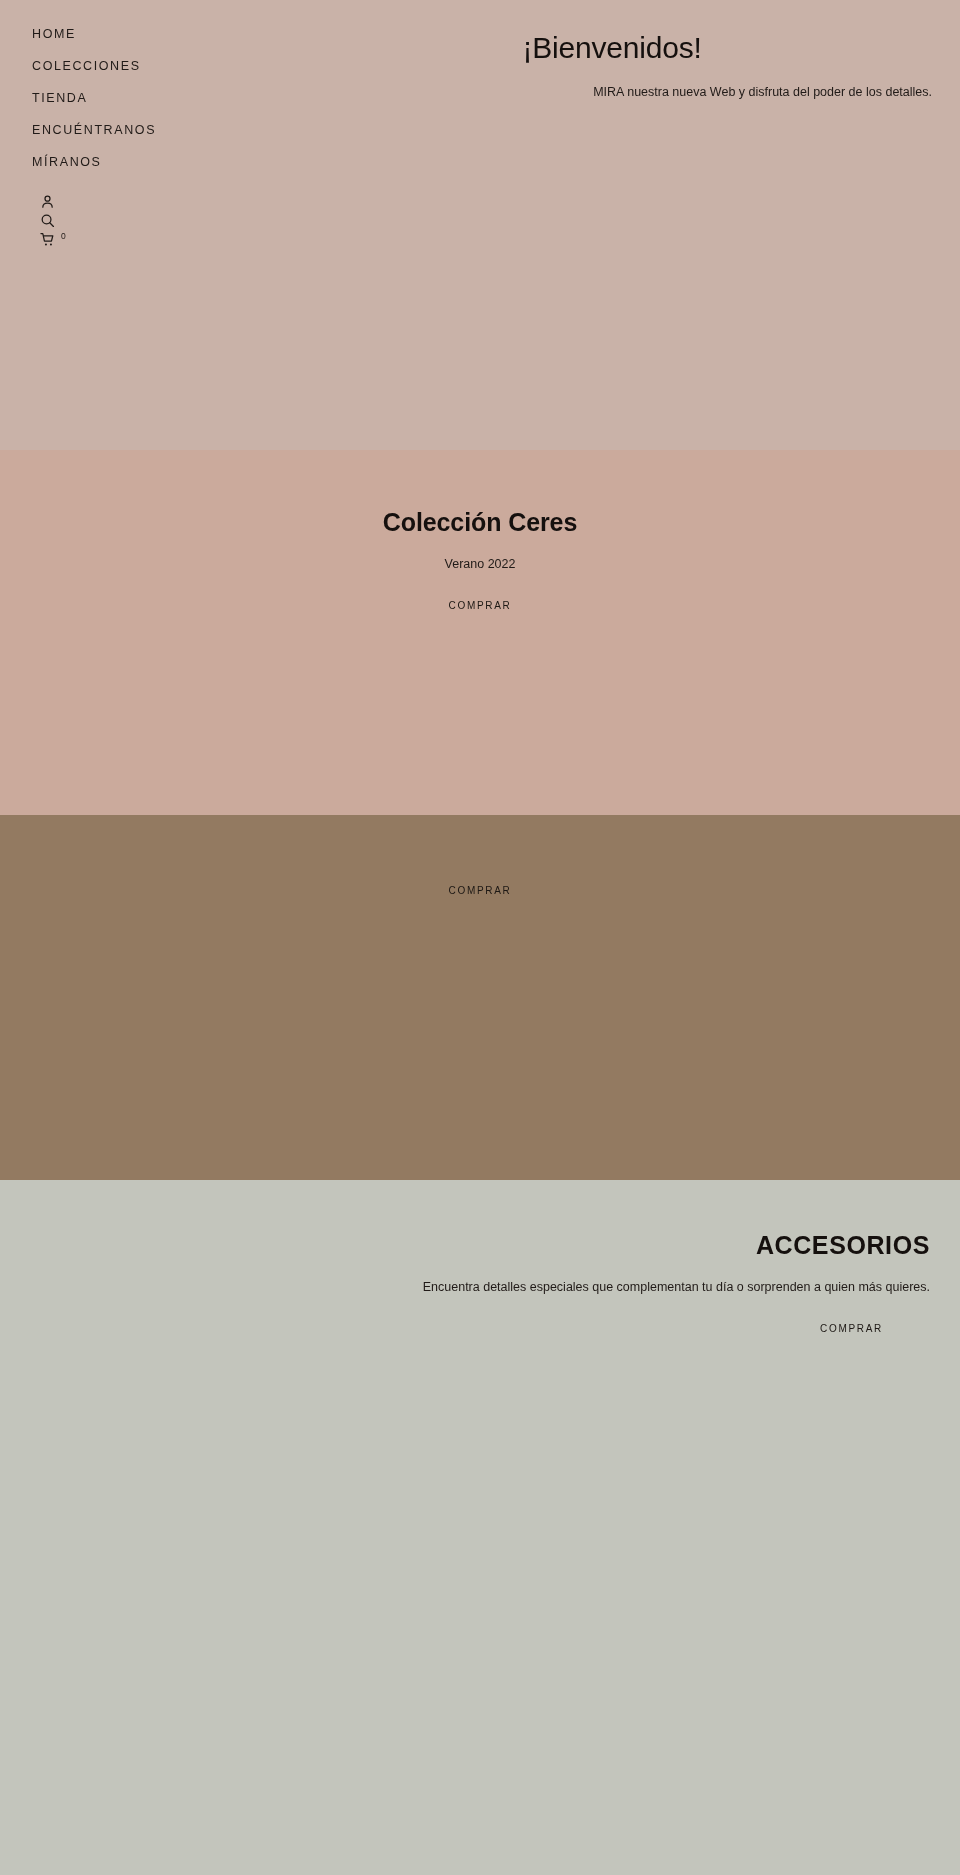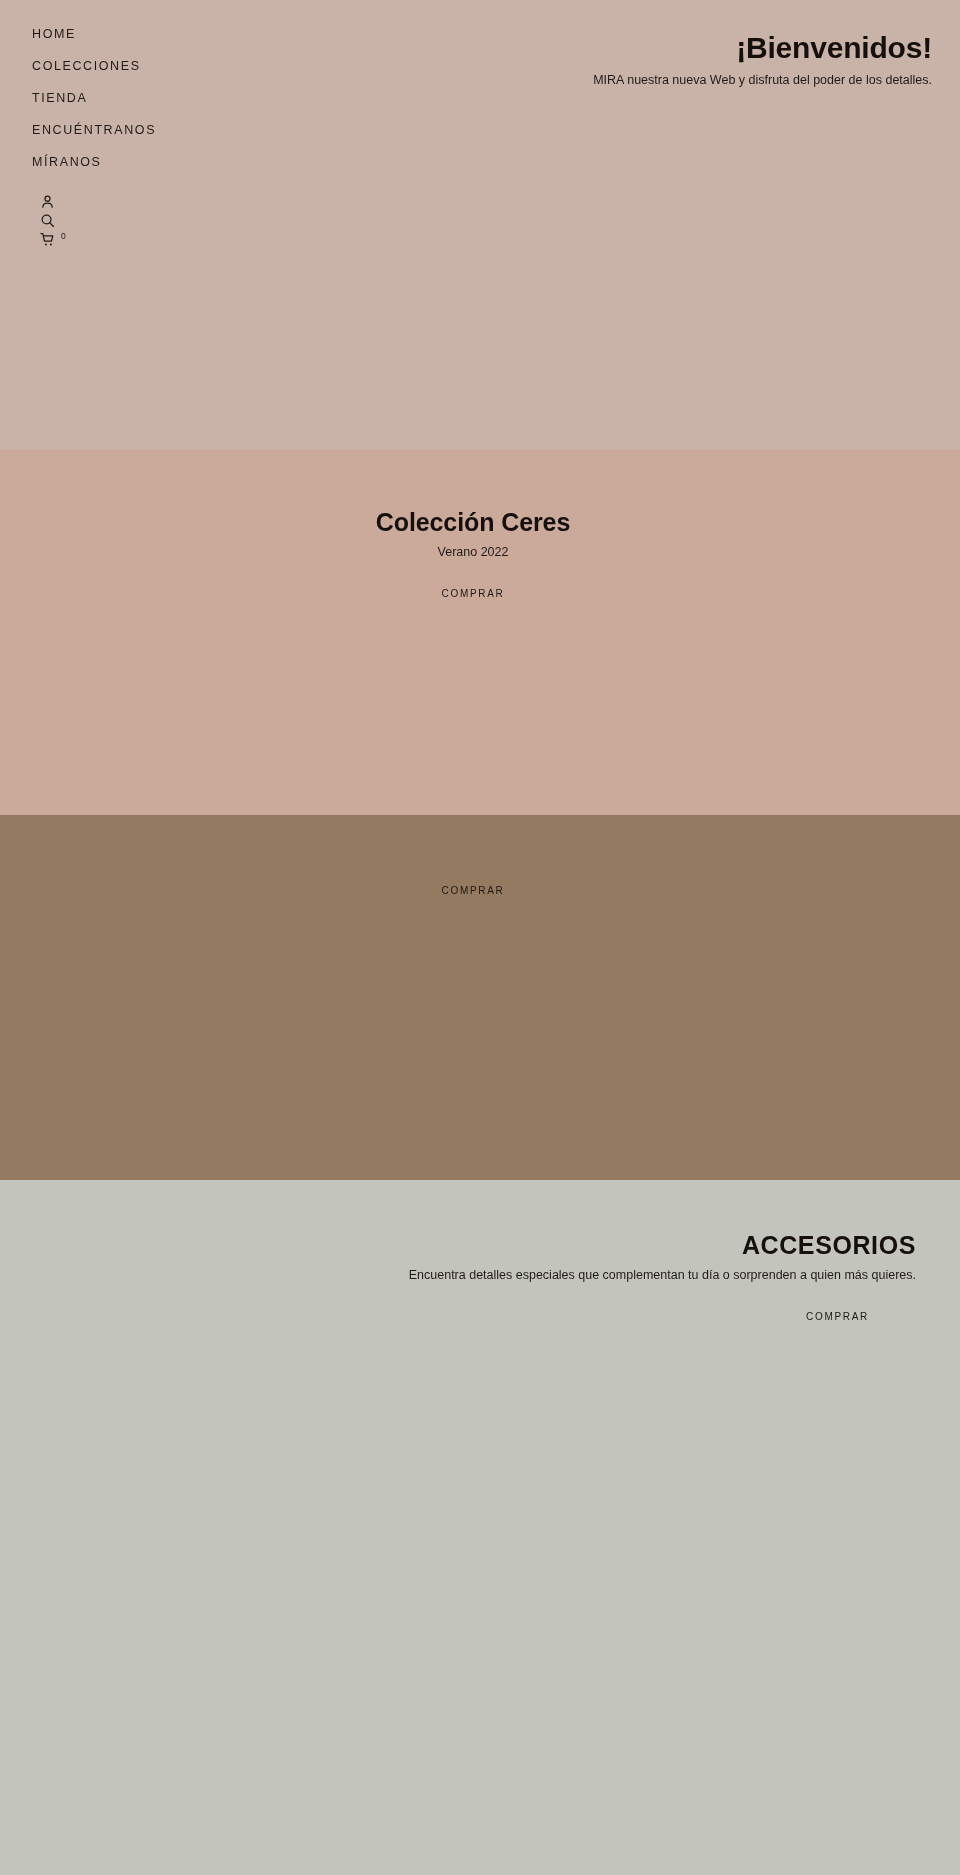"¡Bienvenidos!" .hero-title { font-weight: bold -> normal; text-align: none -> center }
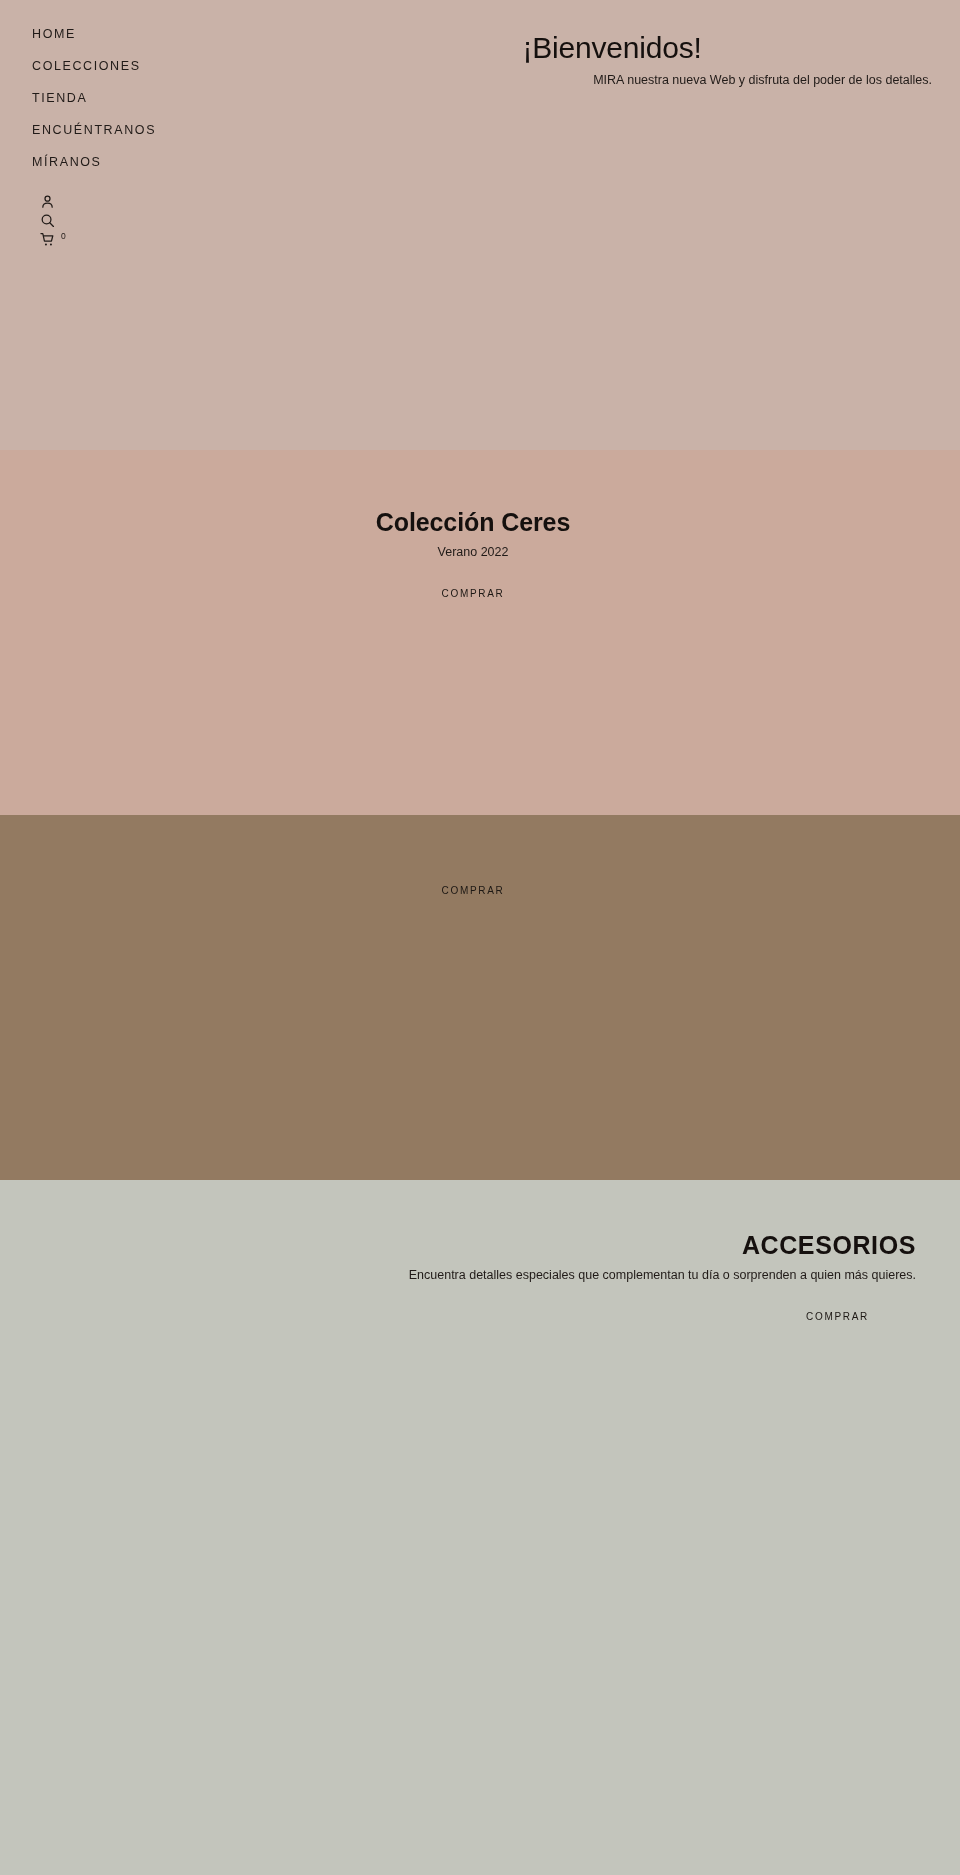"MIRA nuestra nueva Web y" .hero-sub { margin-top: 2px -> 14px }
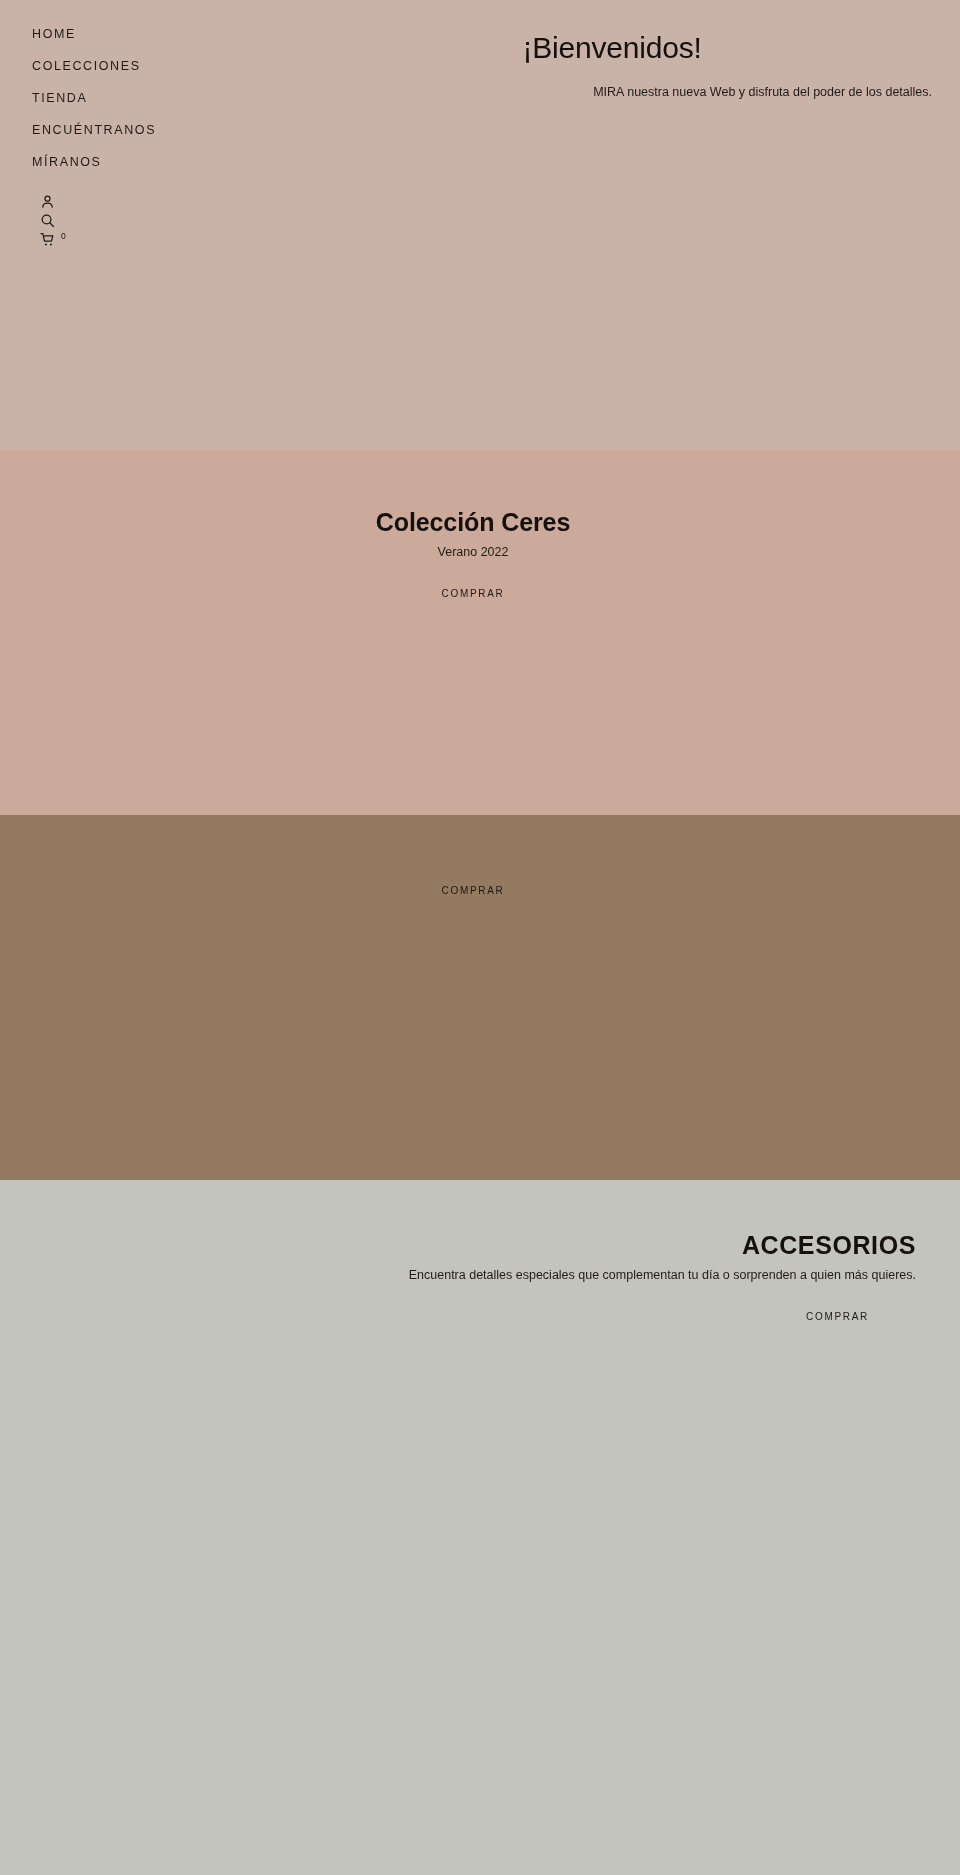"Colección Ceres" .sec-inner { right: 14px -> 0 }
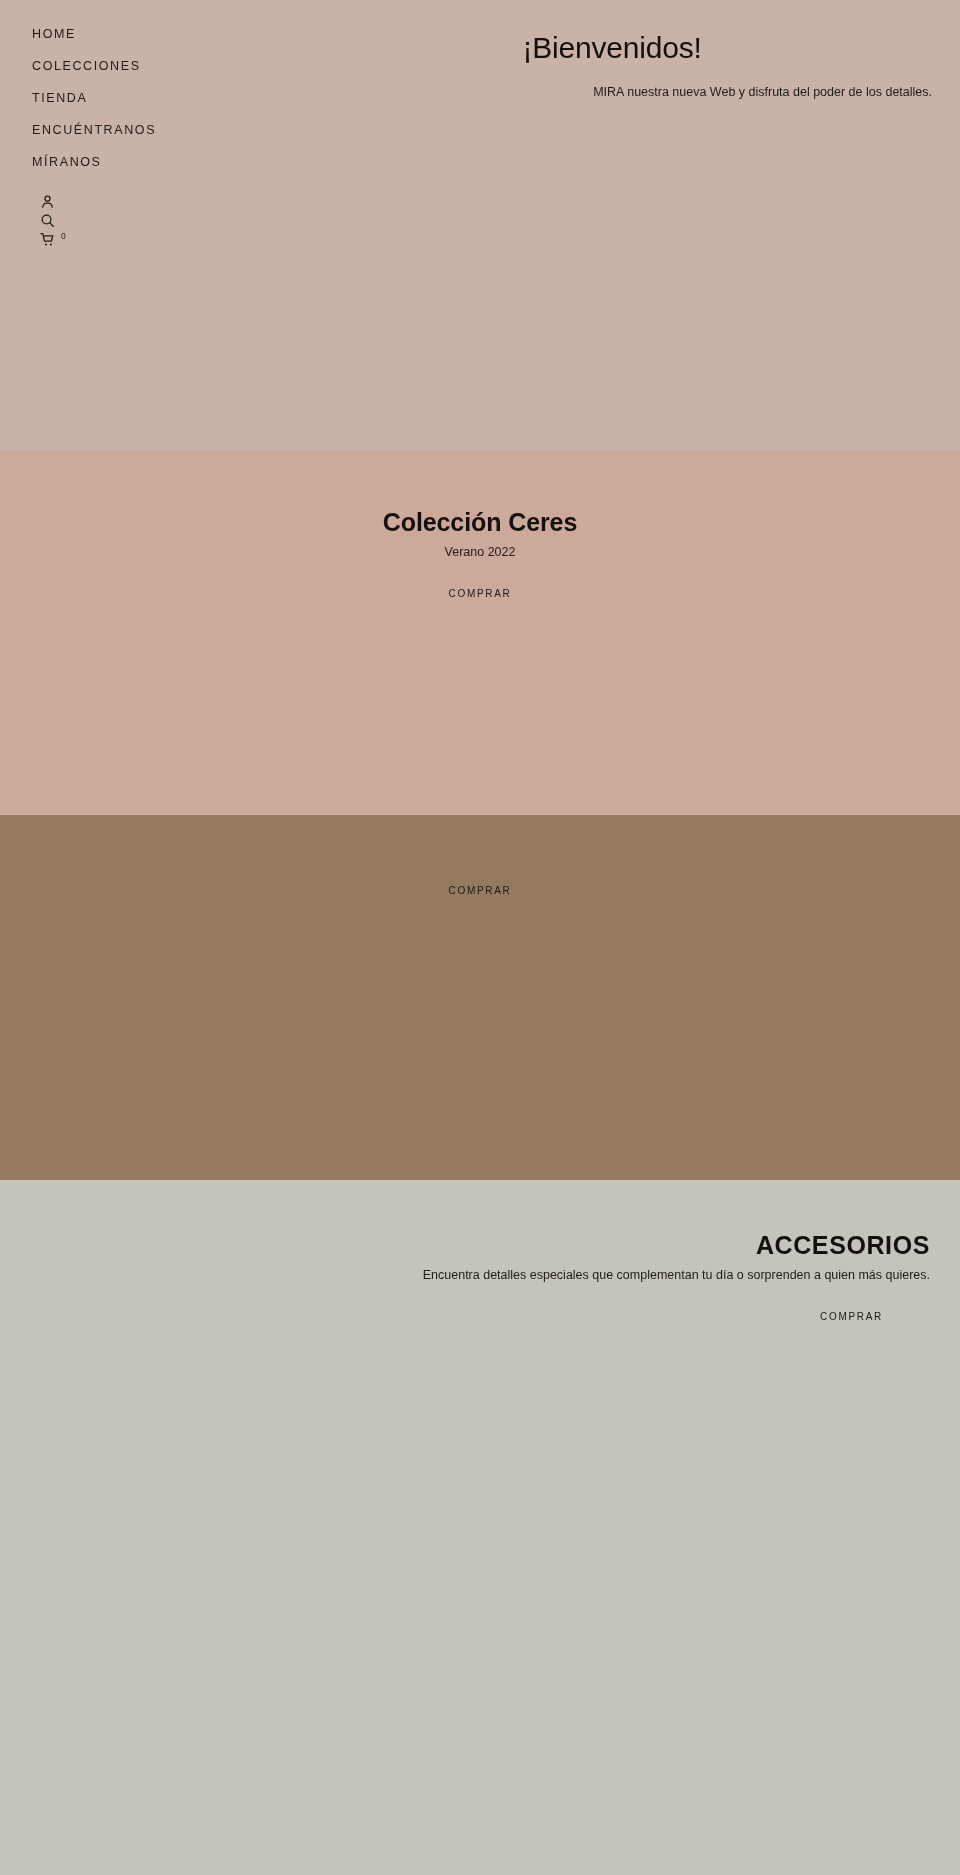"Verano 2022" .sec-sub { margin-top: 3px -> 15px }
